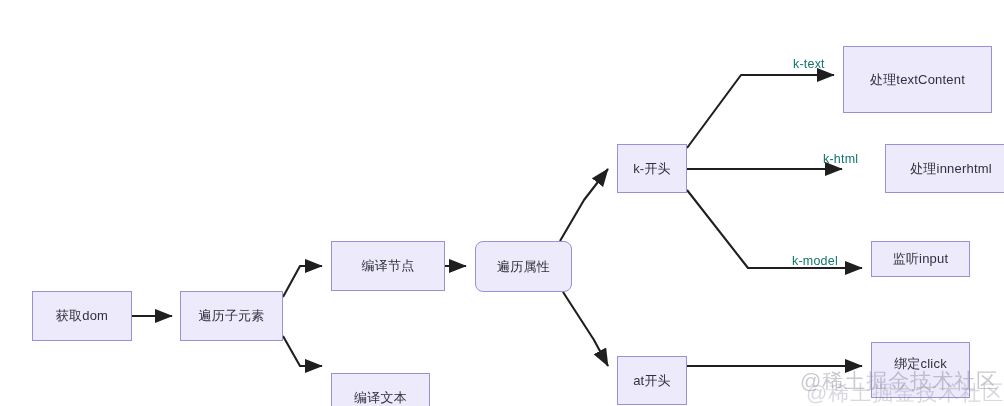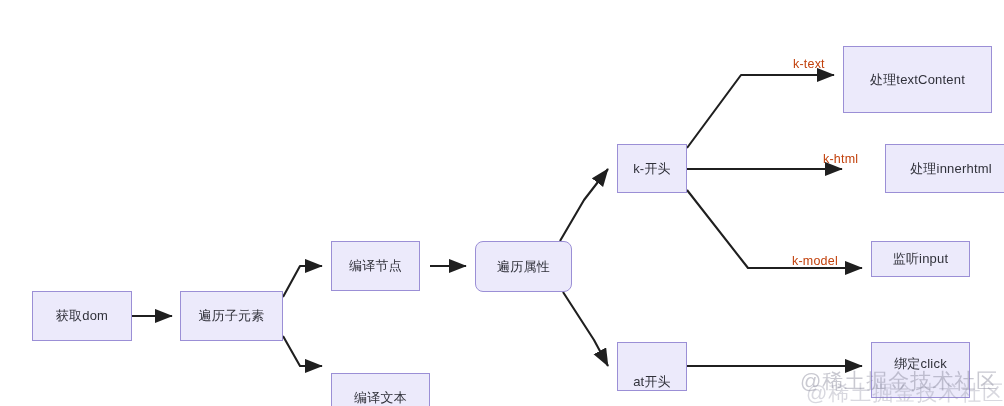"k-text" .edge-label { color: #c2410c -> #0f766e }
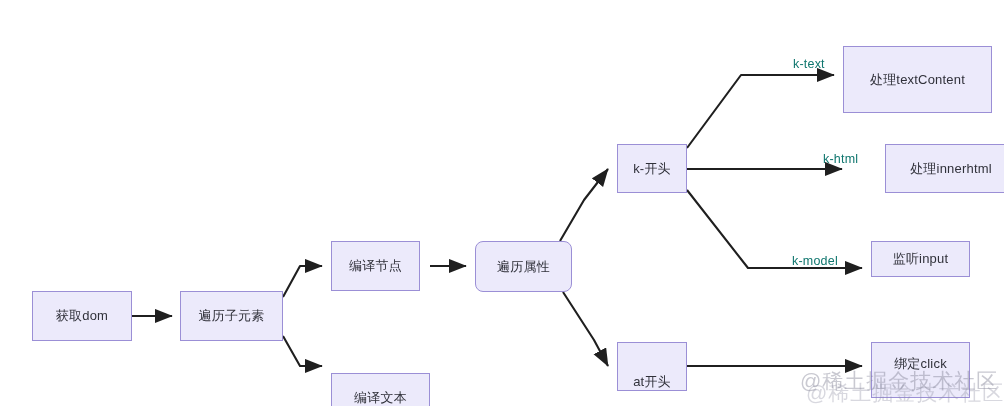"编译节点" div.node { width: 89px -> 114px }
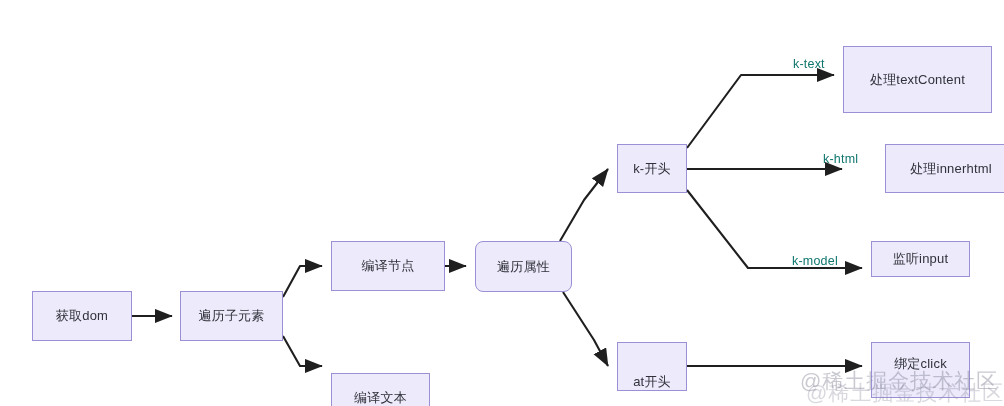"at开头" div.node { align-items: flex-end -> none; top: 342px -> 356px }
